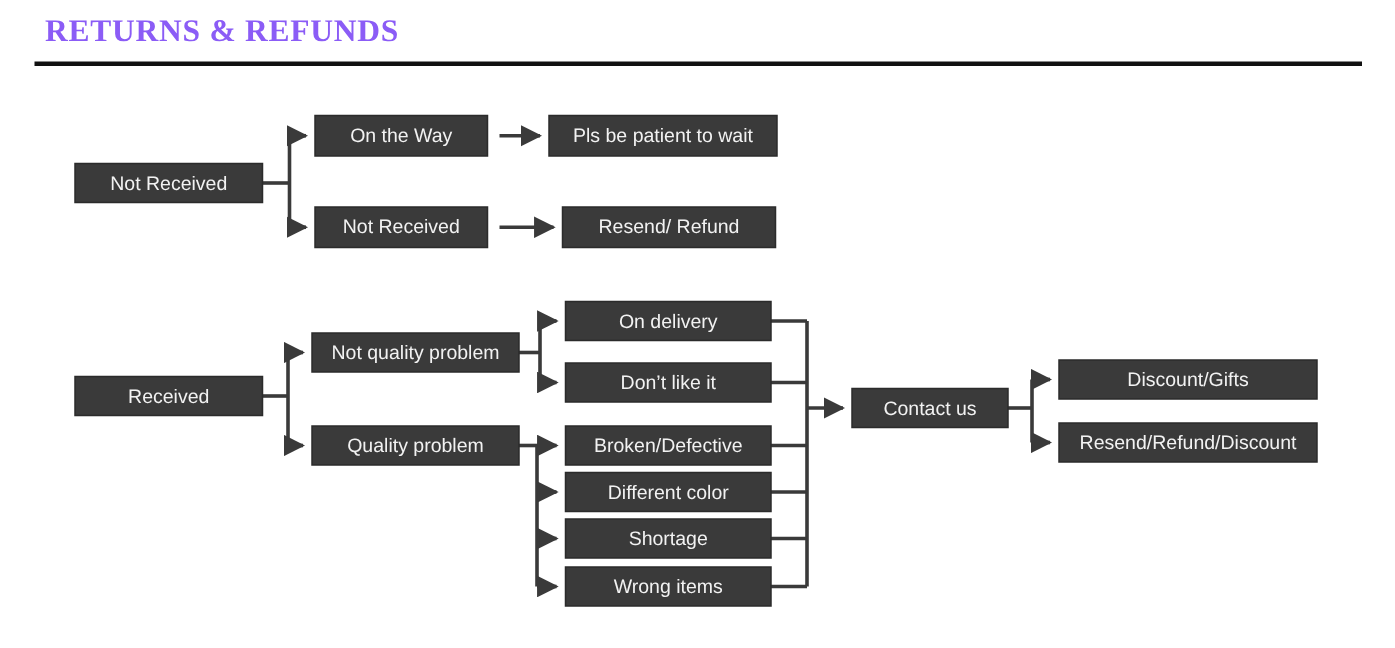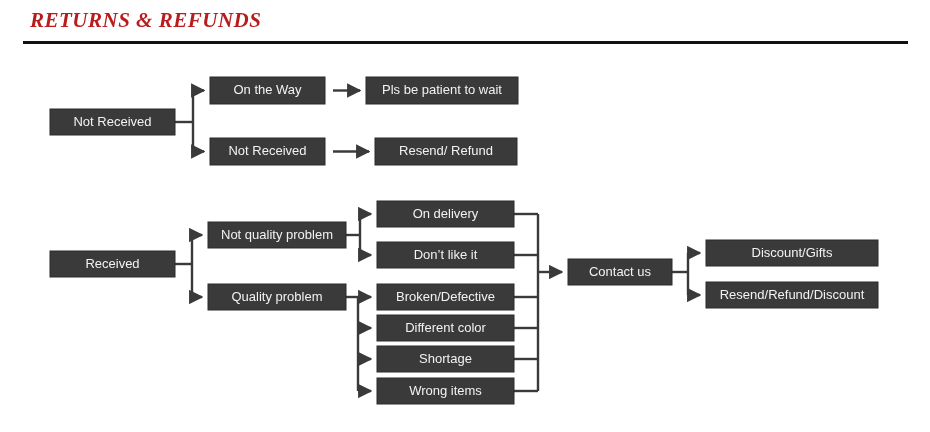"RETURNS & REFUNDS" .title { color: #b91c1c -> #8b5cf6; font-style: italic -> none }
